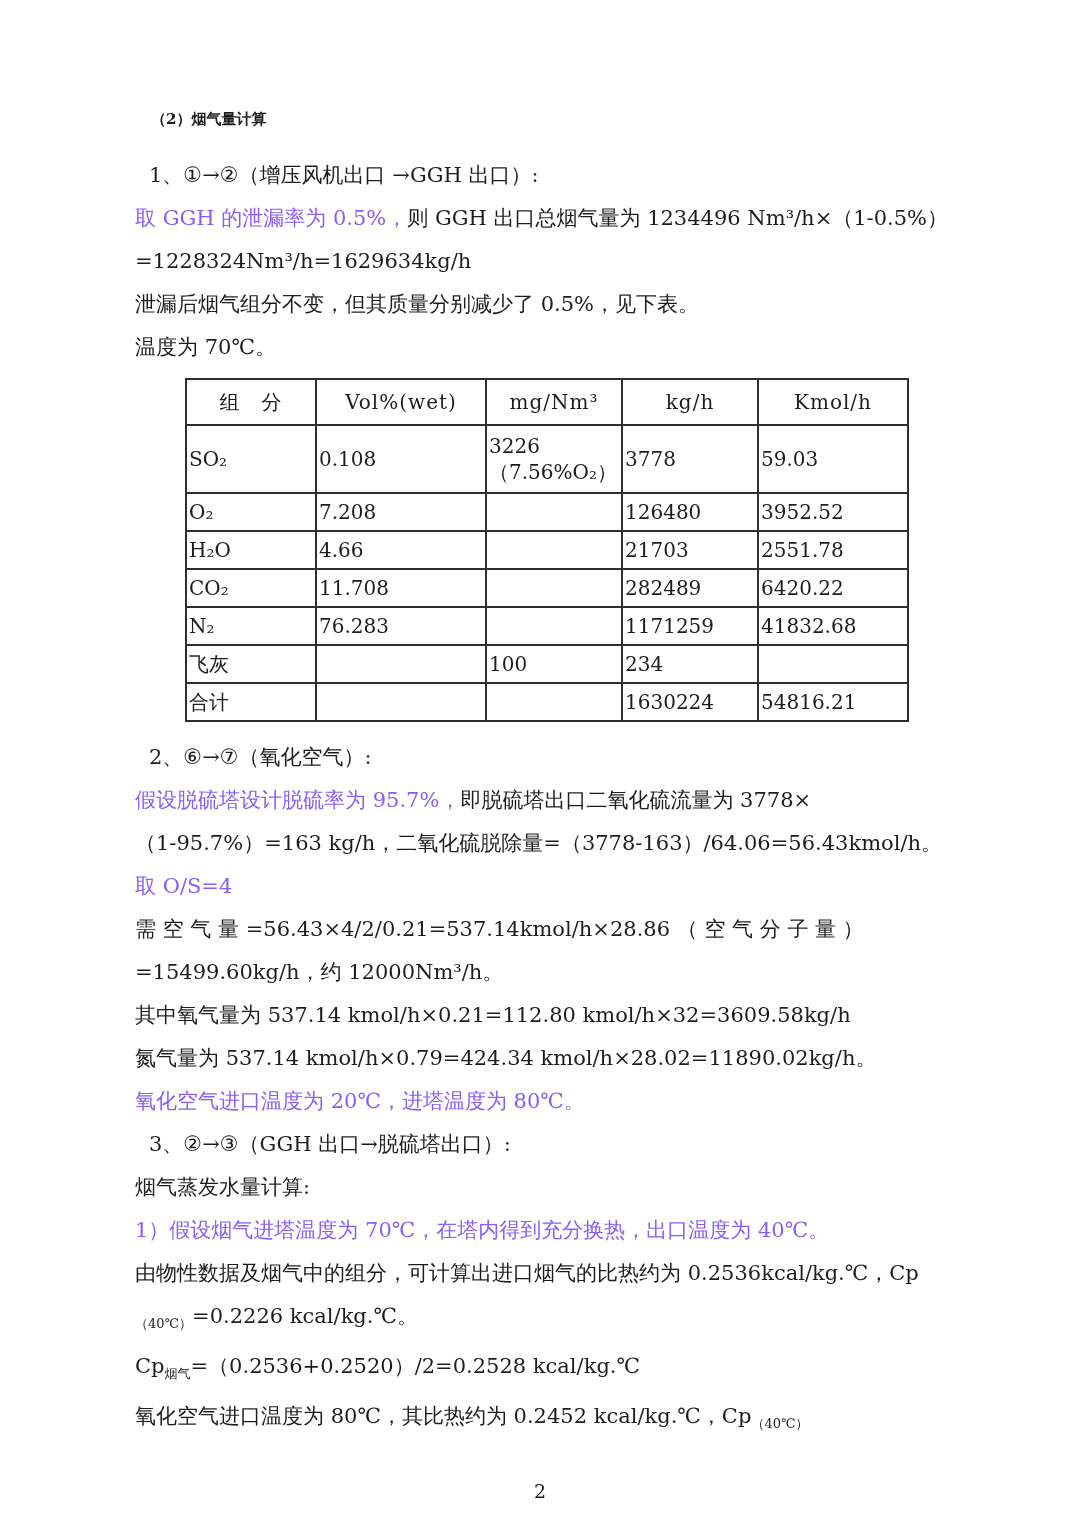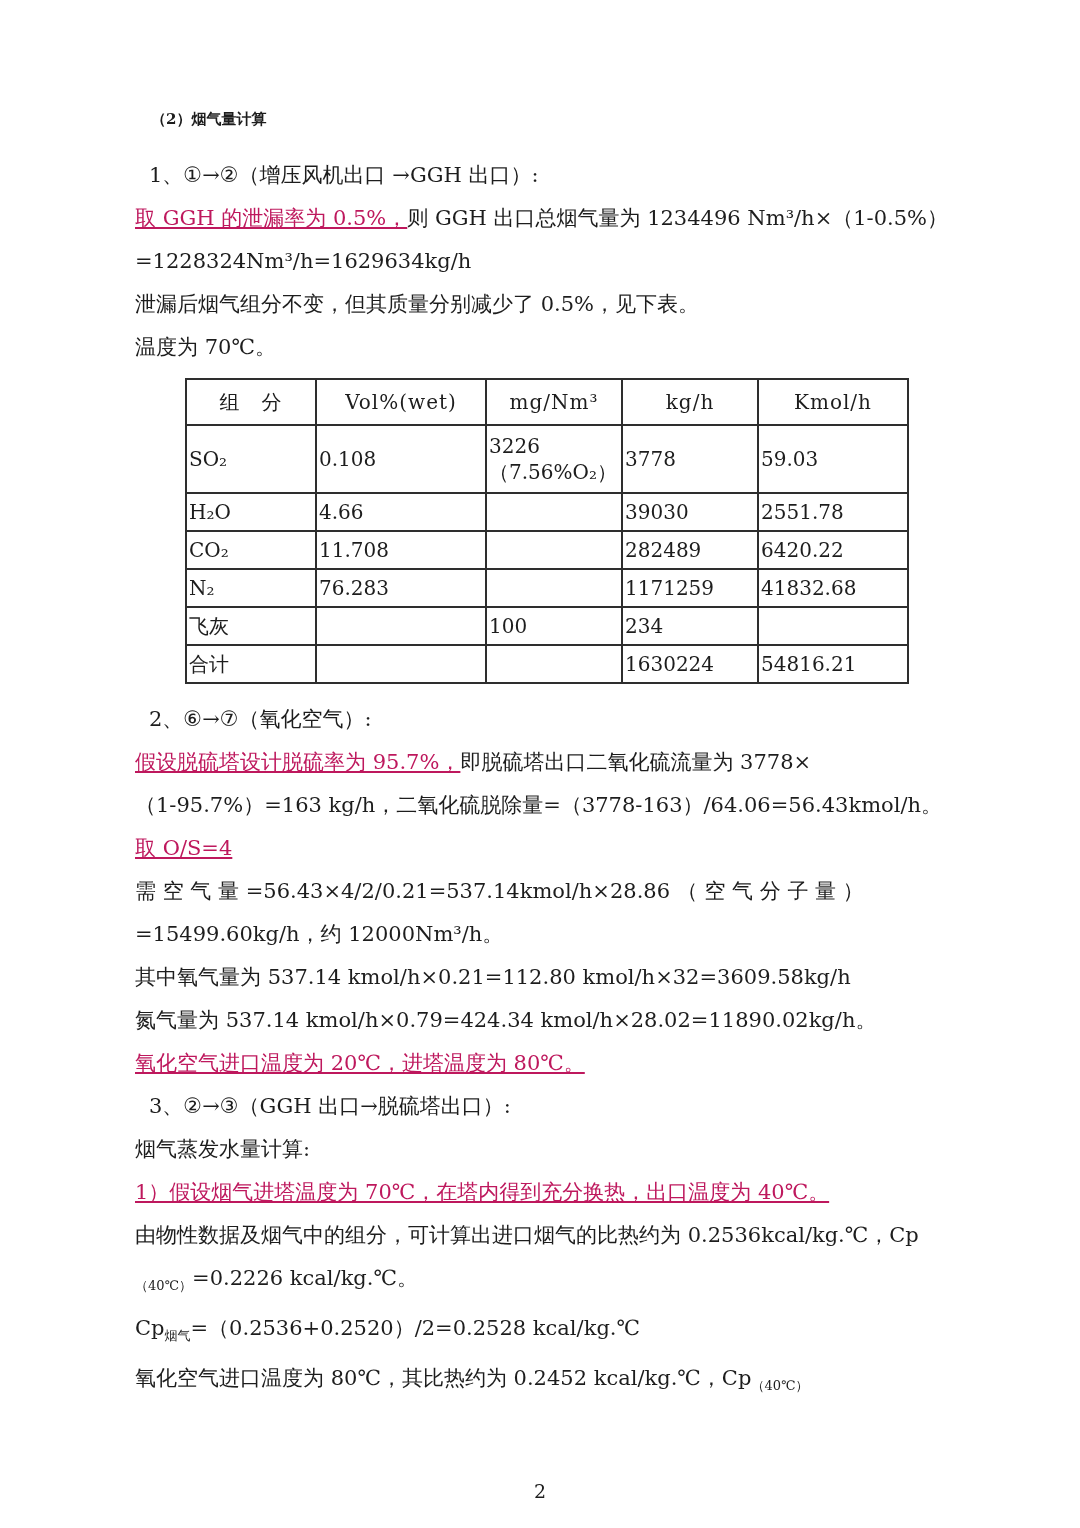"取 GGH 的泄漏率为 0.5%，" .red { color: #be185d -> #8b5cf6; text-decoration: underline -> none }
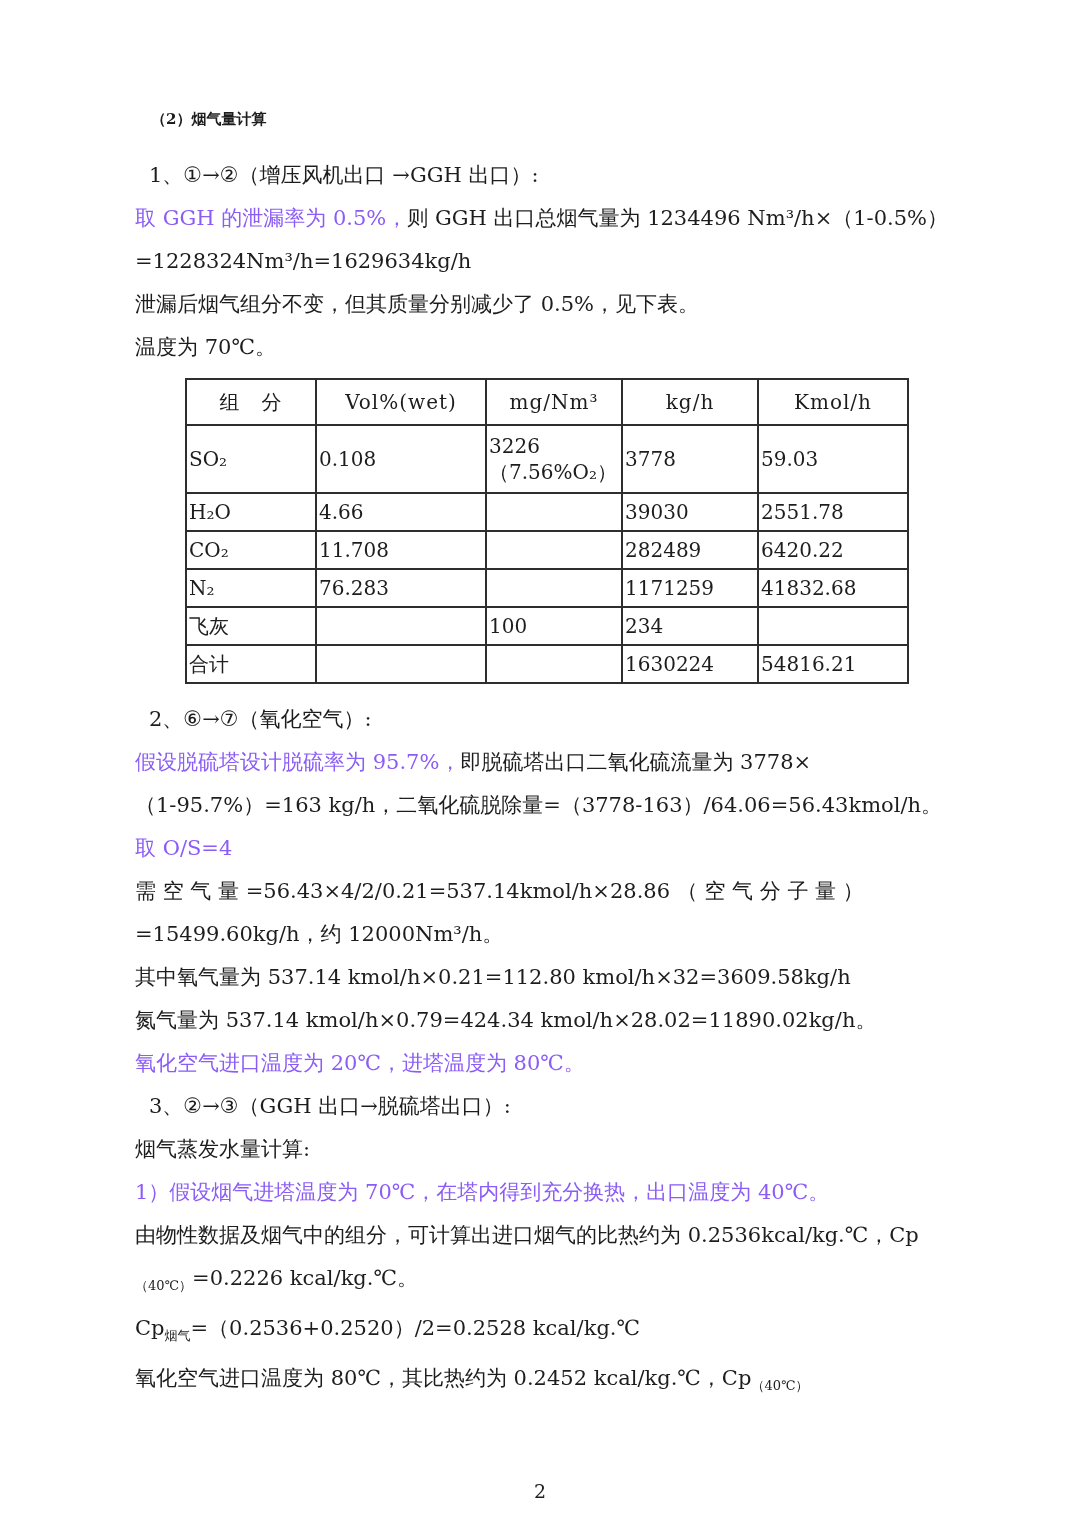"O₂" tr { html: none -> <tr> <td>O₂</td> <td>7.208</td> <td></td> <td>126480</td> <td>3952.52</td> </tr> }
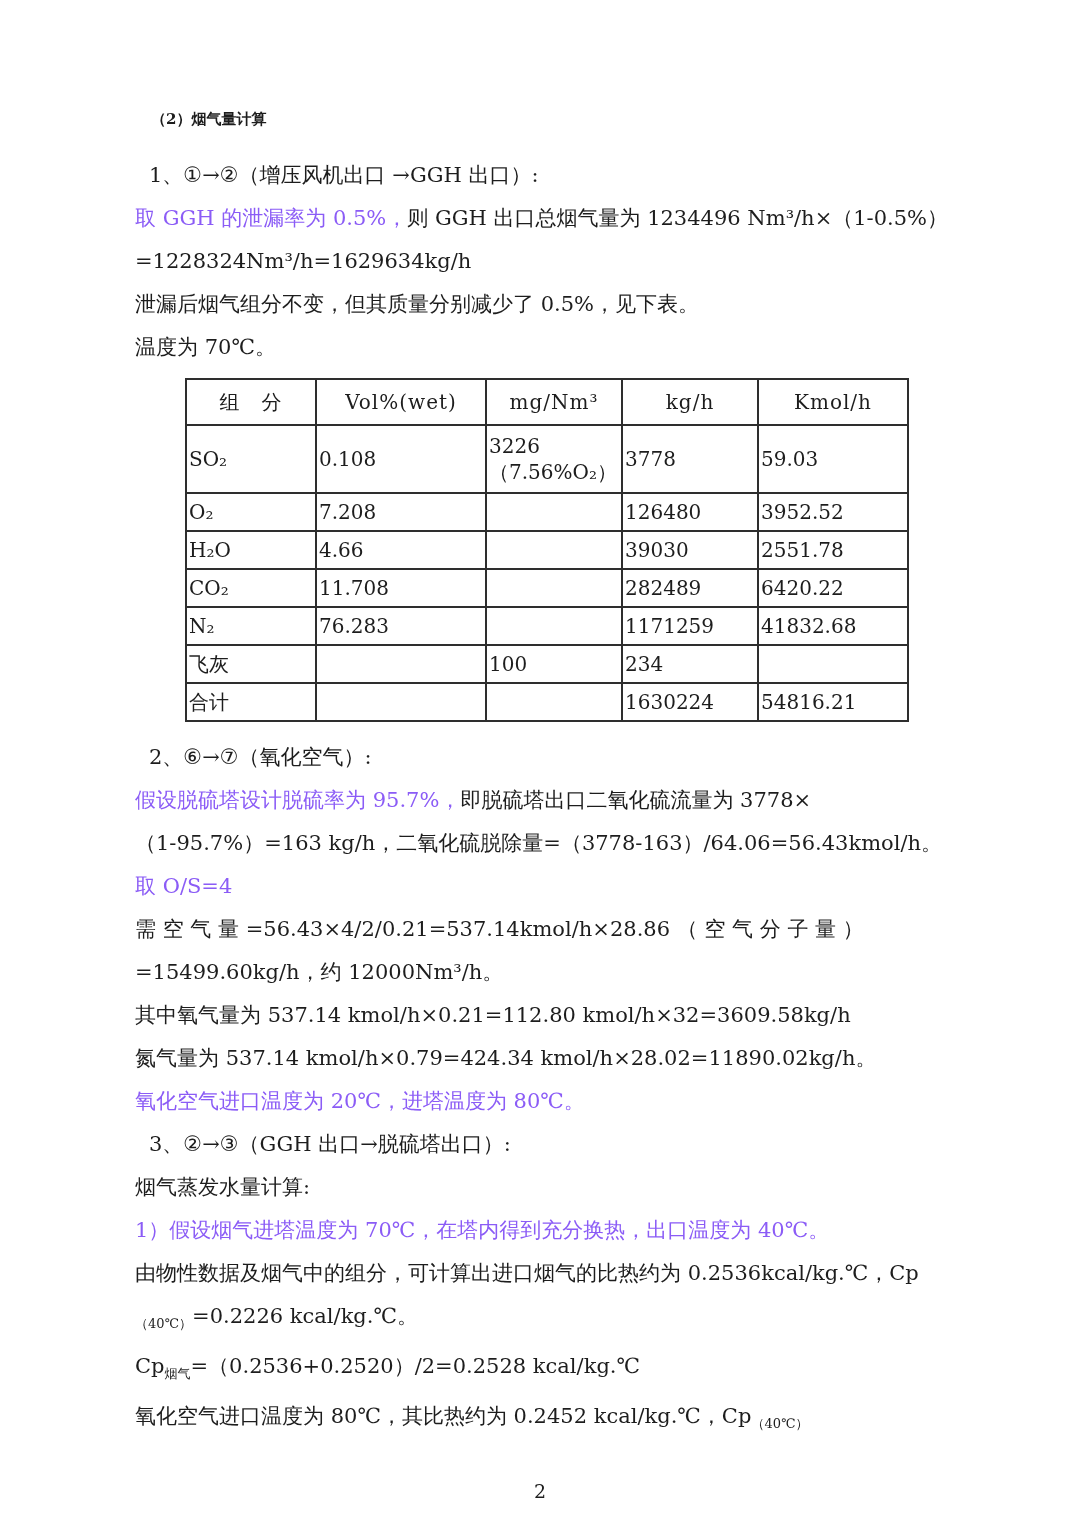"39030" td { text: 39030 -> 21703 }
